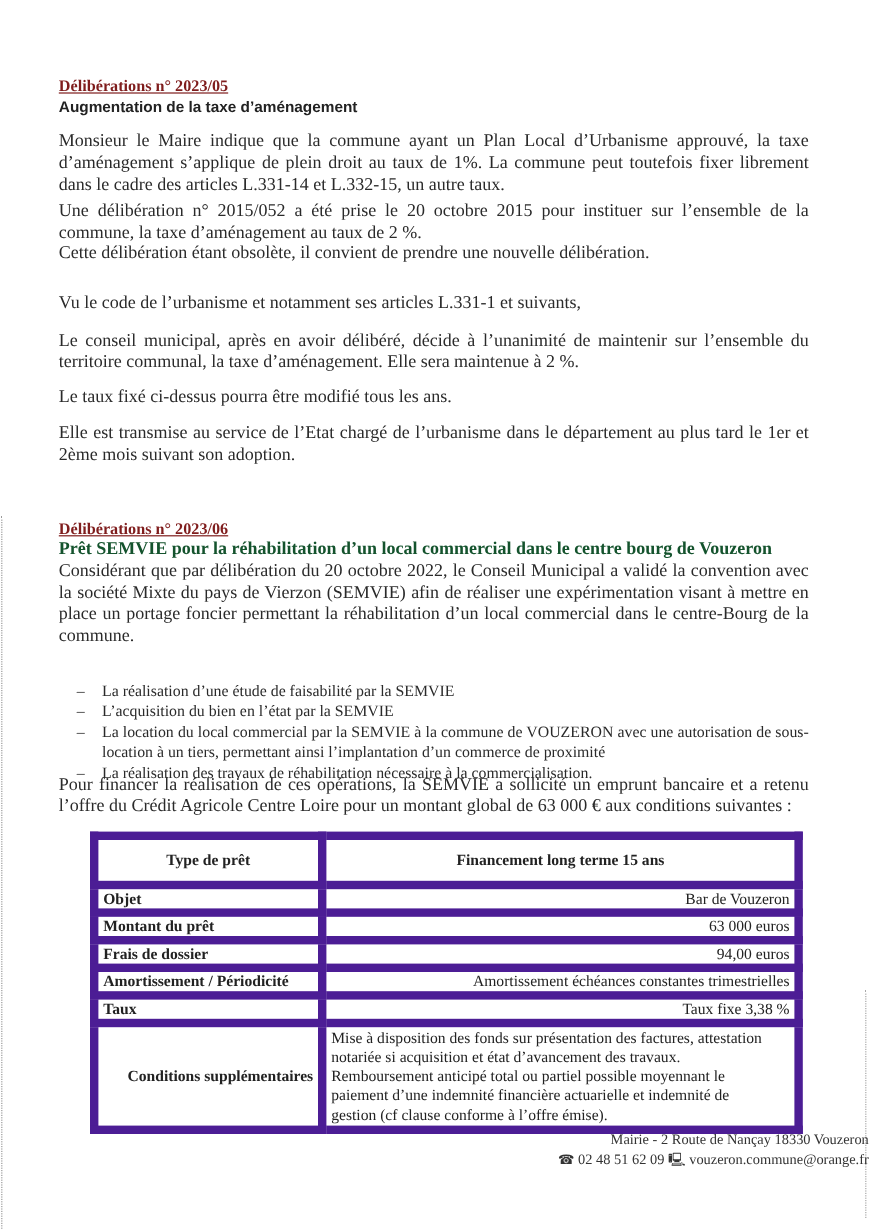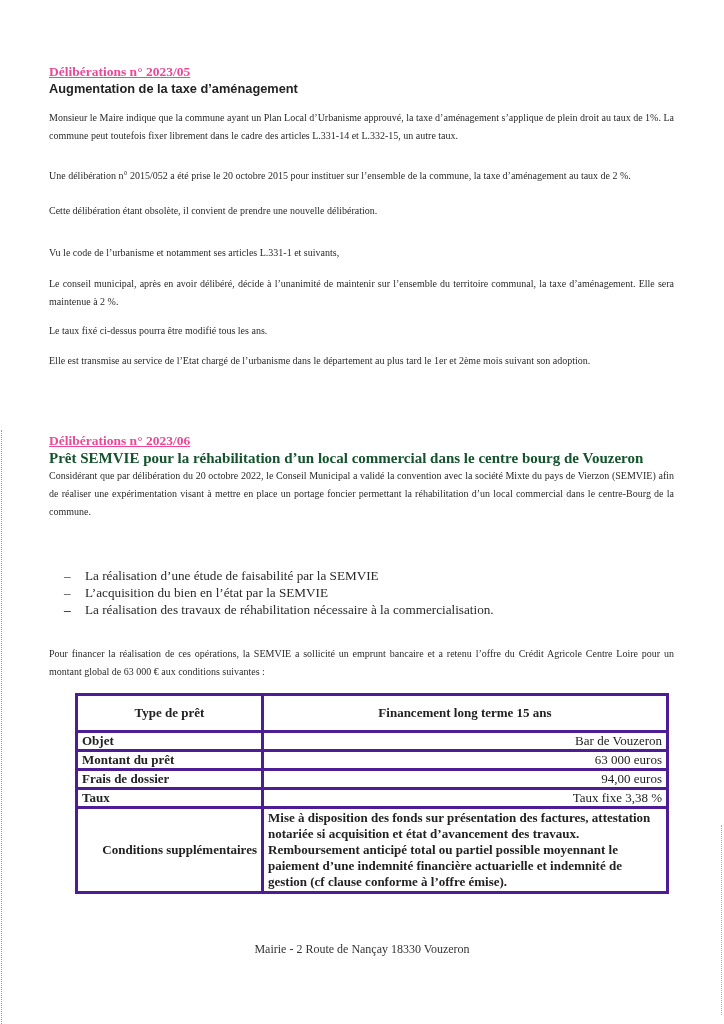"Délibérations n° 2023/05" .heading { color: #ec4899 -> #7f1d1d }
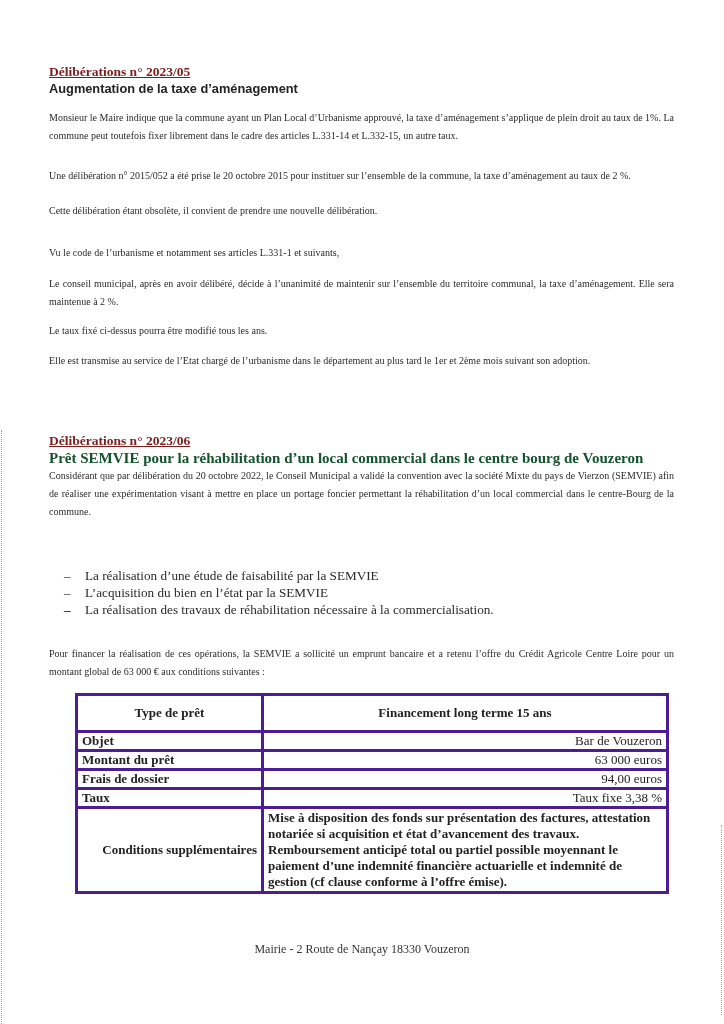"Monsieur le Maire indique que" p.para { font-size: 10px -> 15px }
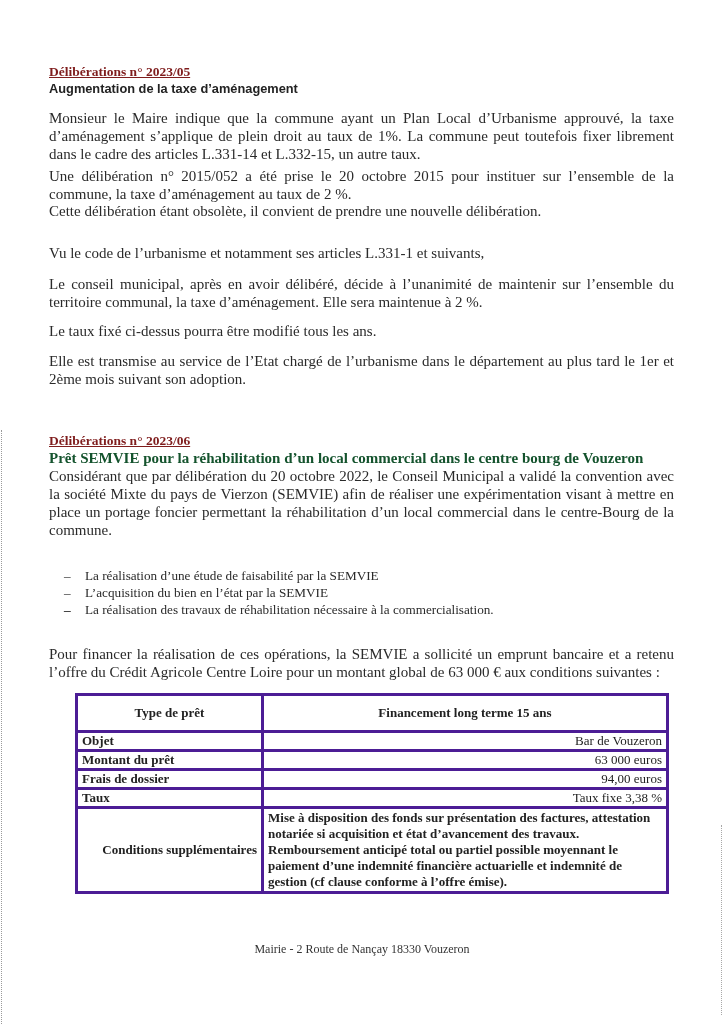"La location du local commercial" span { html: none -> <span>La location du local commercial par la SEMVIE à la commune de VOUZERON avec une autorisation de sous-location à un tiers, permettant ainsi l’implantation d’un commerce de proximité</span> }
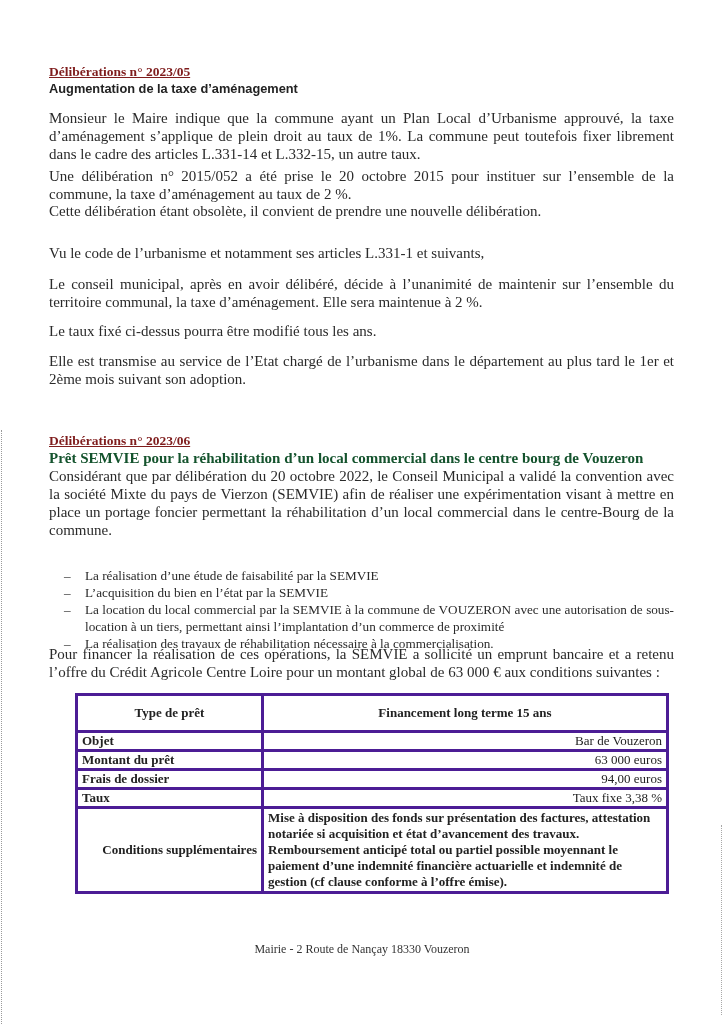"Type de prêt" table.loan td, table.loan th { border: 3px solid #4c1d95 -> 7px solid #4c1d95 }
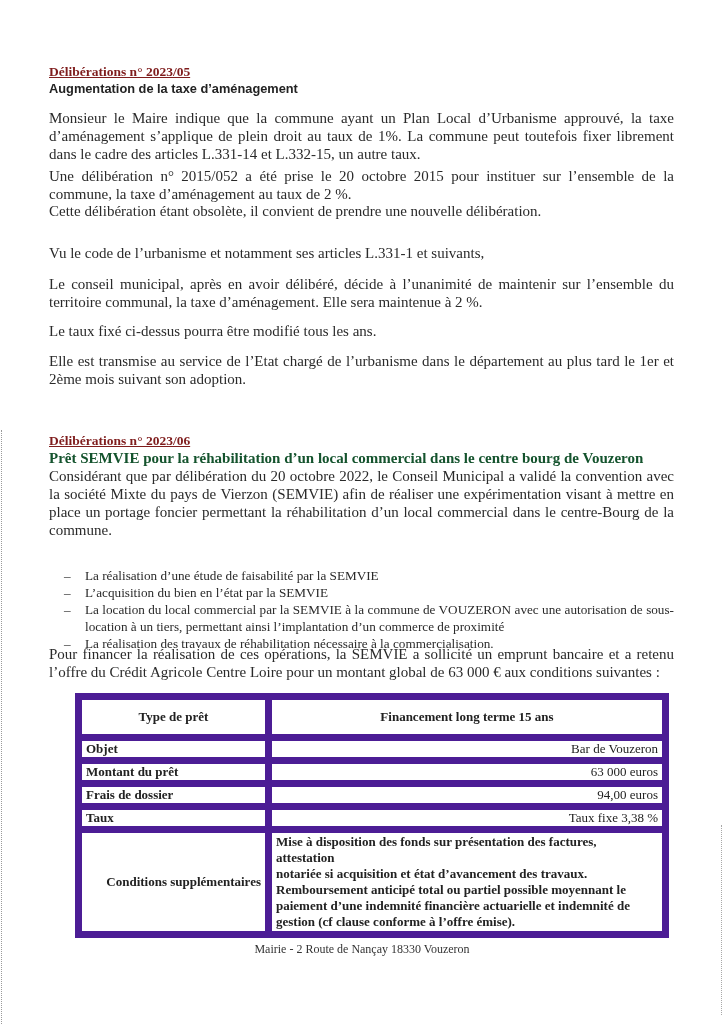"Amortissement / Périodicité" tr { html: none -> <tr> <td>Amortissement / Périodicité</td> <td>Amortissement échéances constantes trimestrielles</td> </tr> }
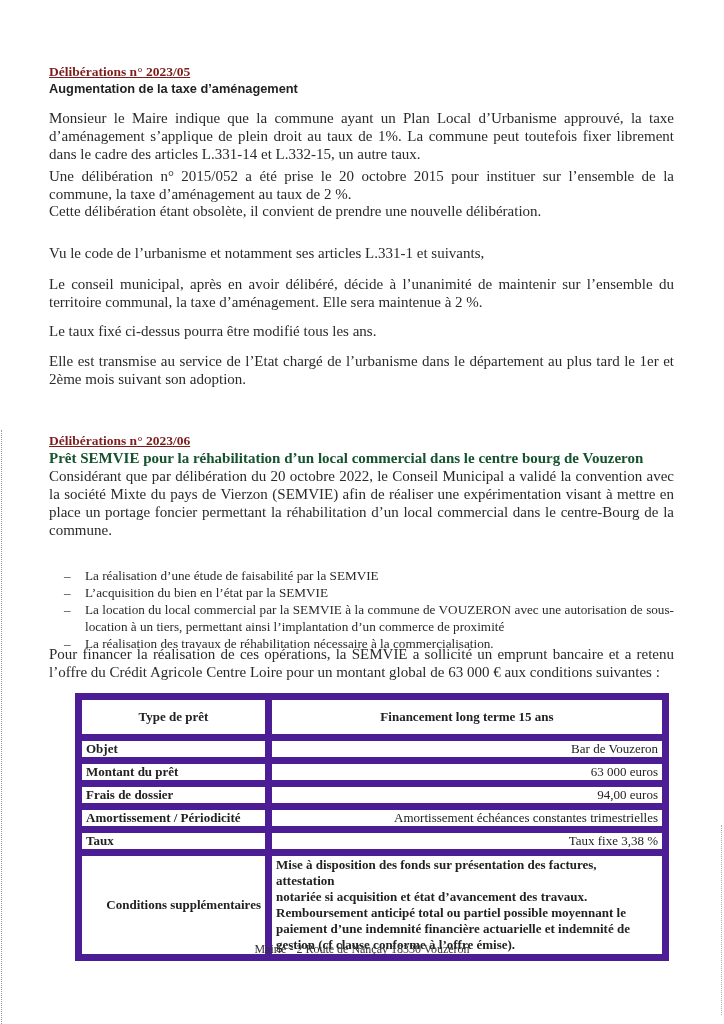"Mise à disposition des fonds" table.loan td.multi { font-weight: bold -> none }
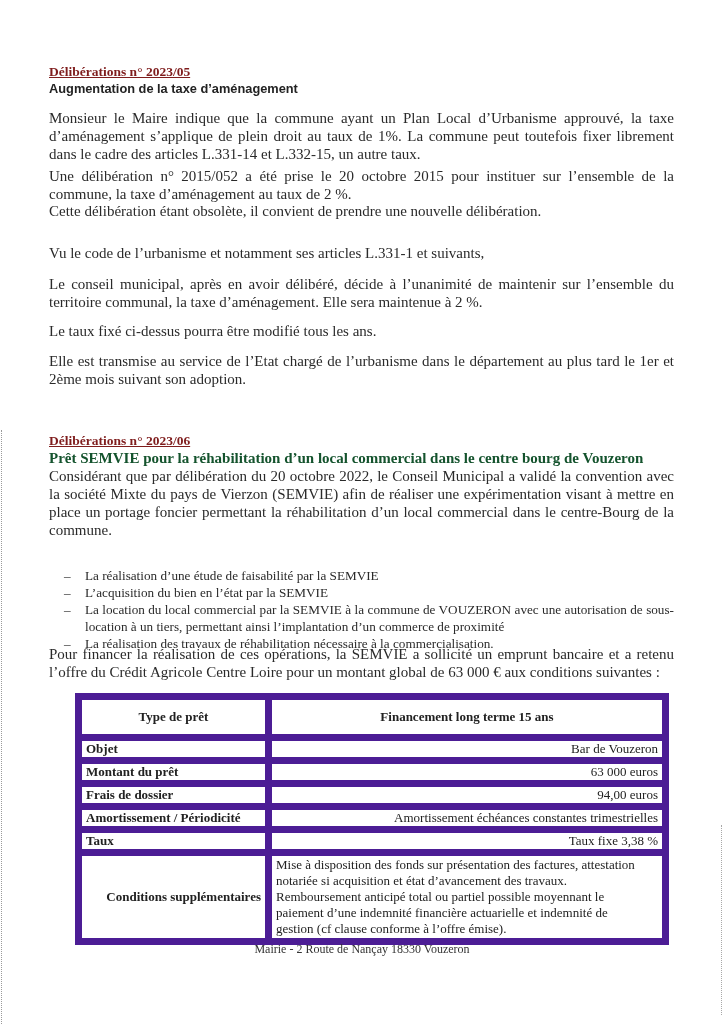"Mairie - 2 Route de" .footer { text-align: center -> right }
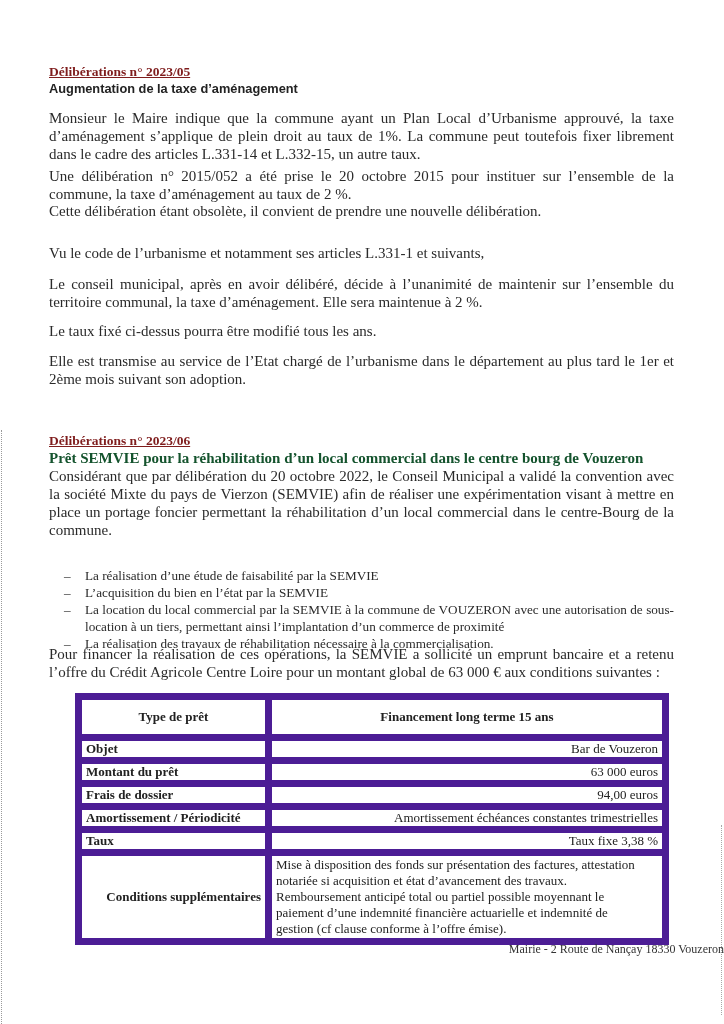"☎ 02 48 51 62" div.footer { html: none -> <div> <span>☎</span> <span>02 48 51 62 09</span> <span>🖳</span> <span>vouzeron.commune@orange.fr</span> </div> }
